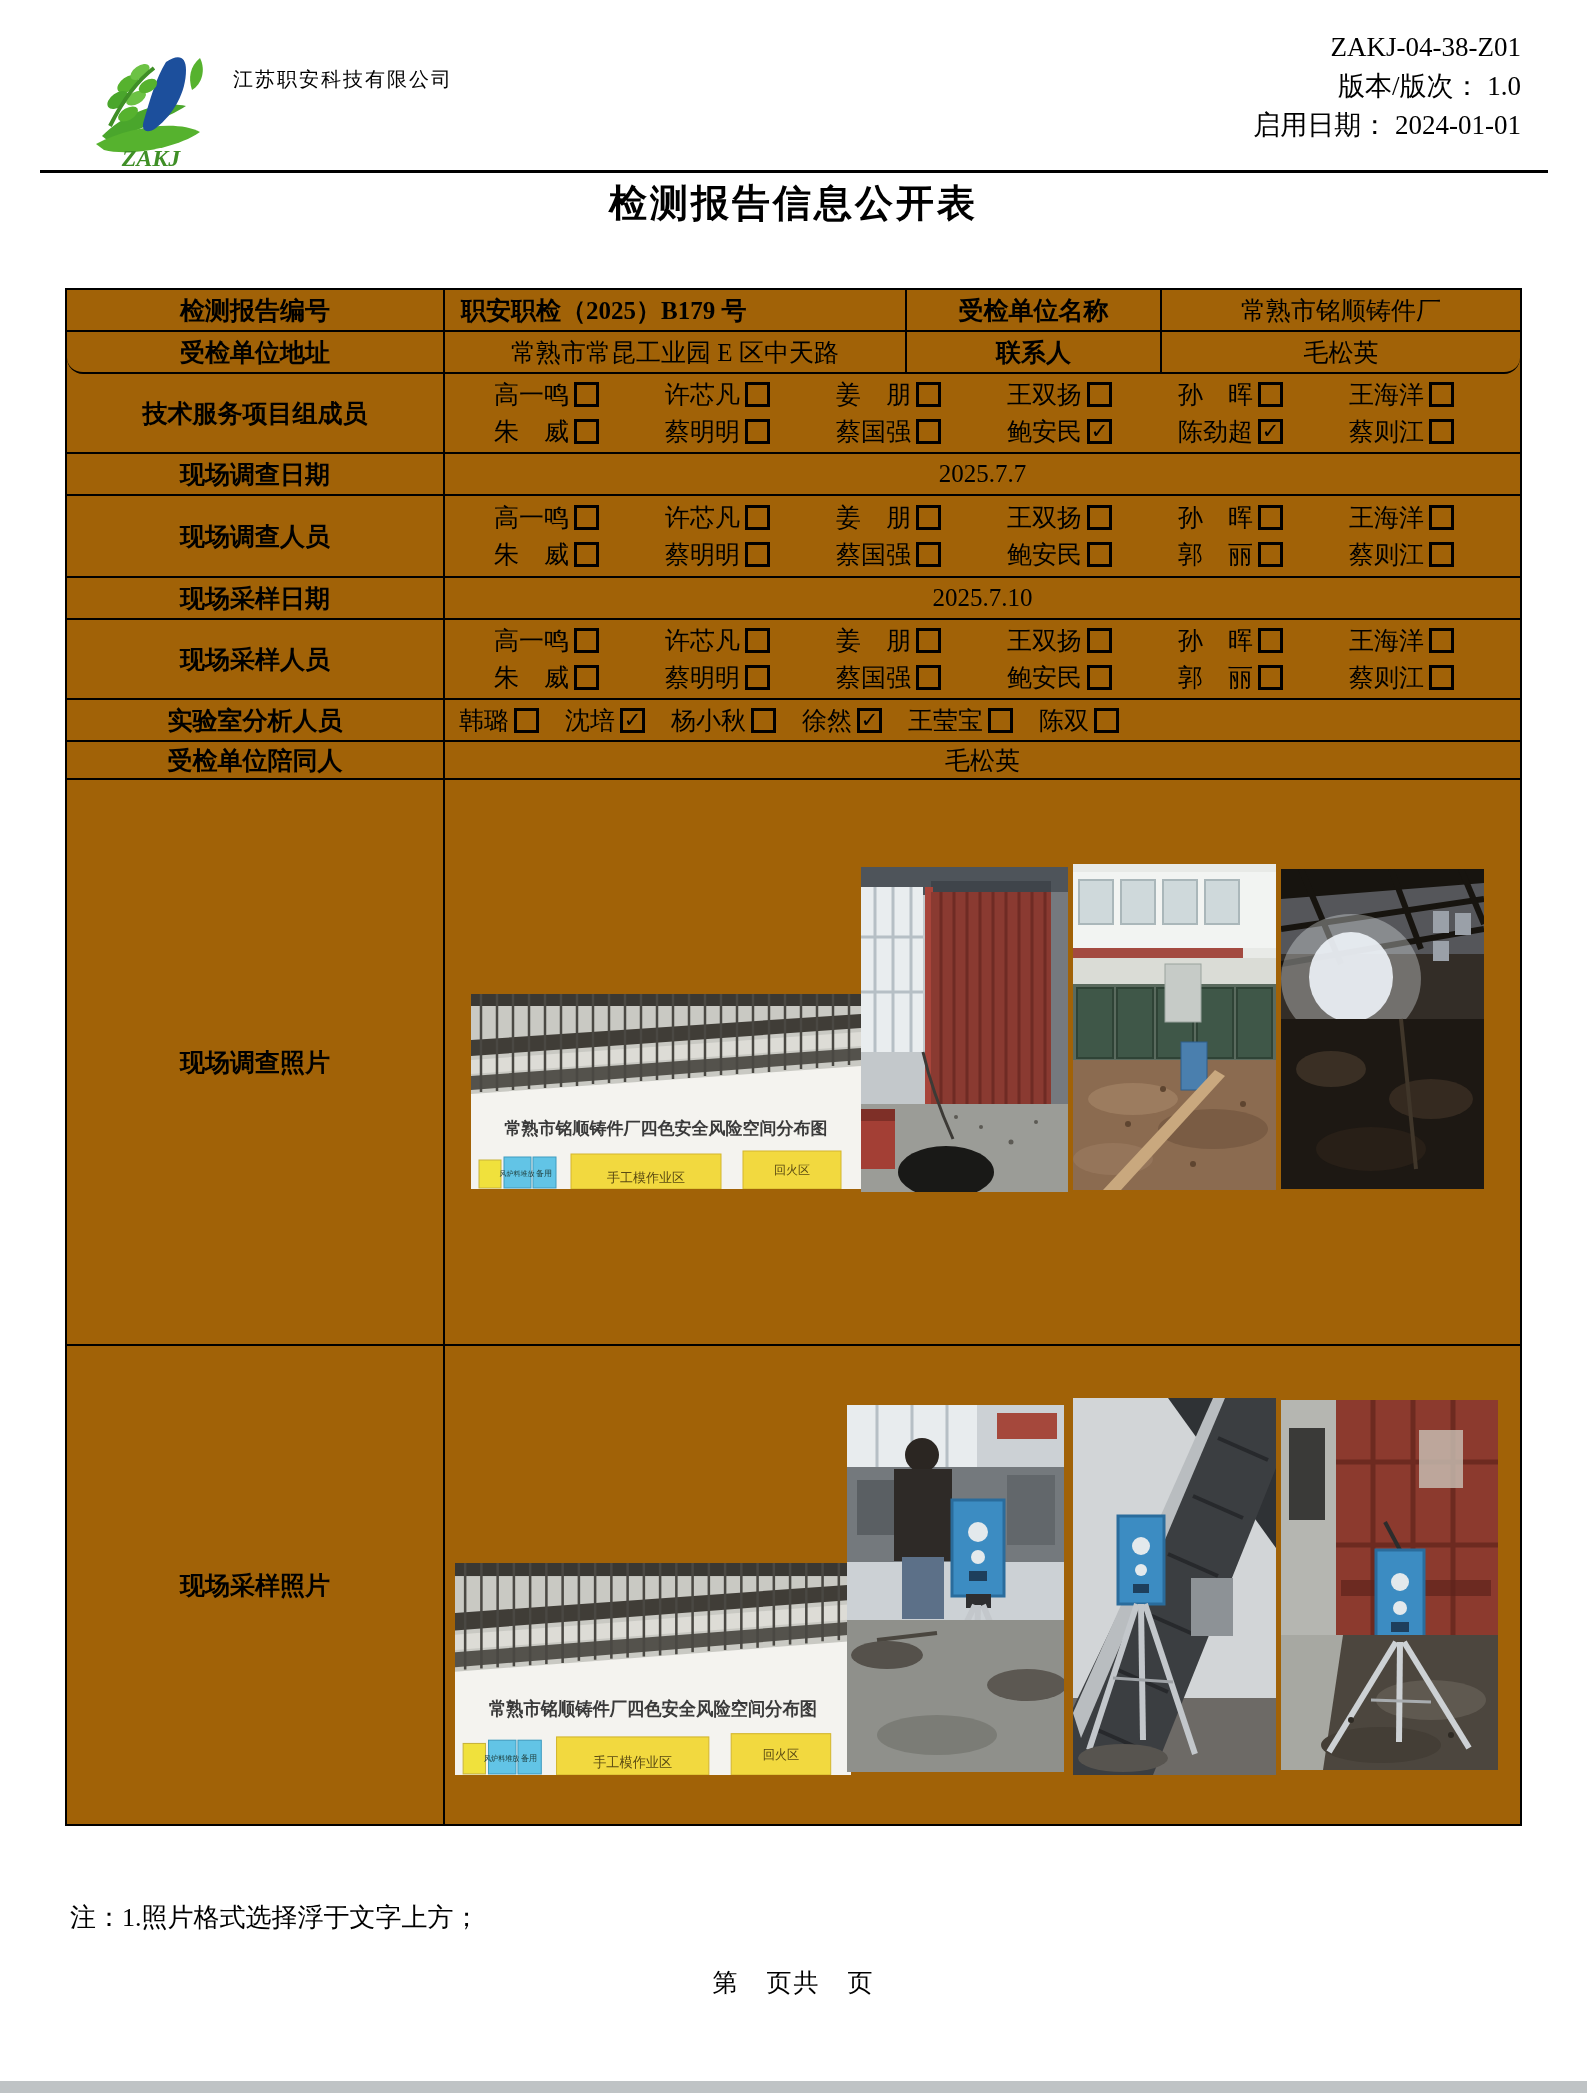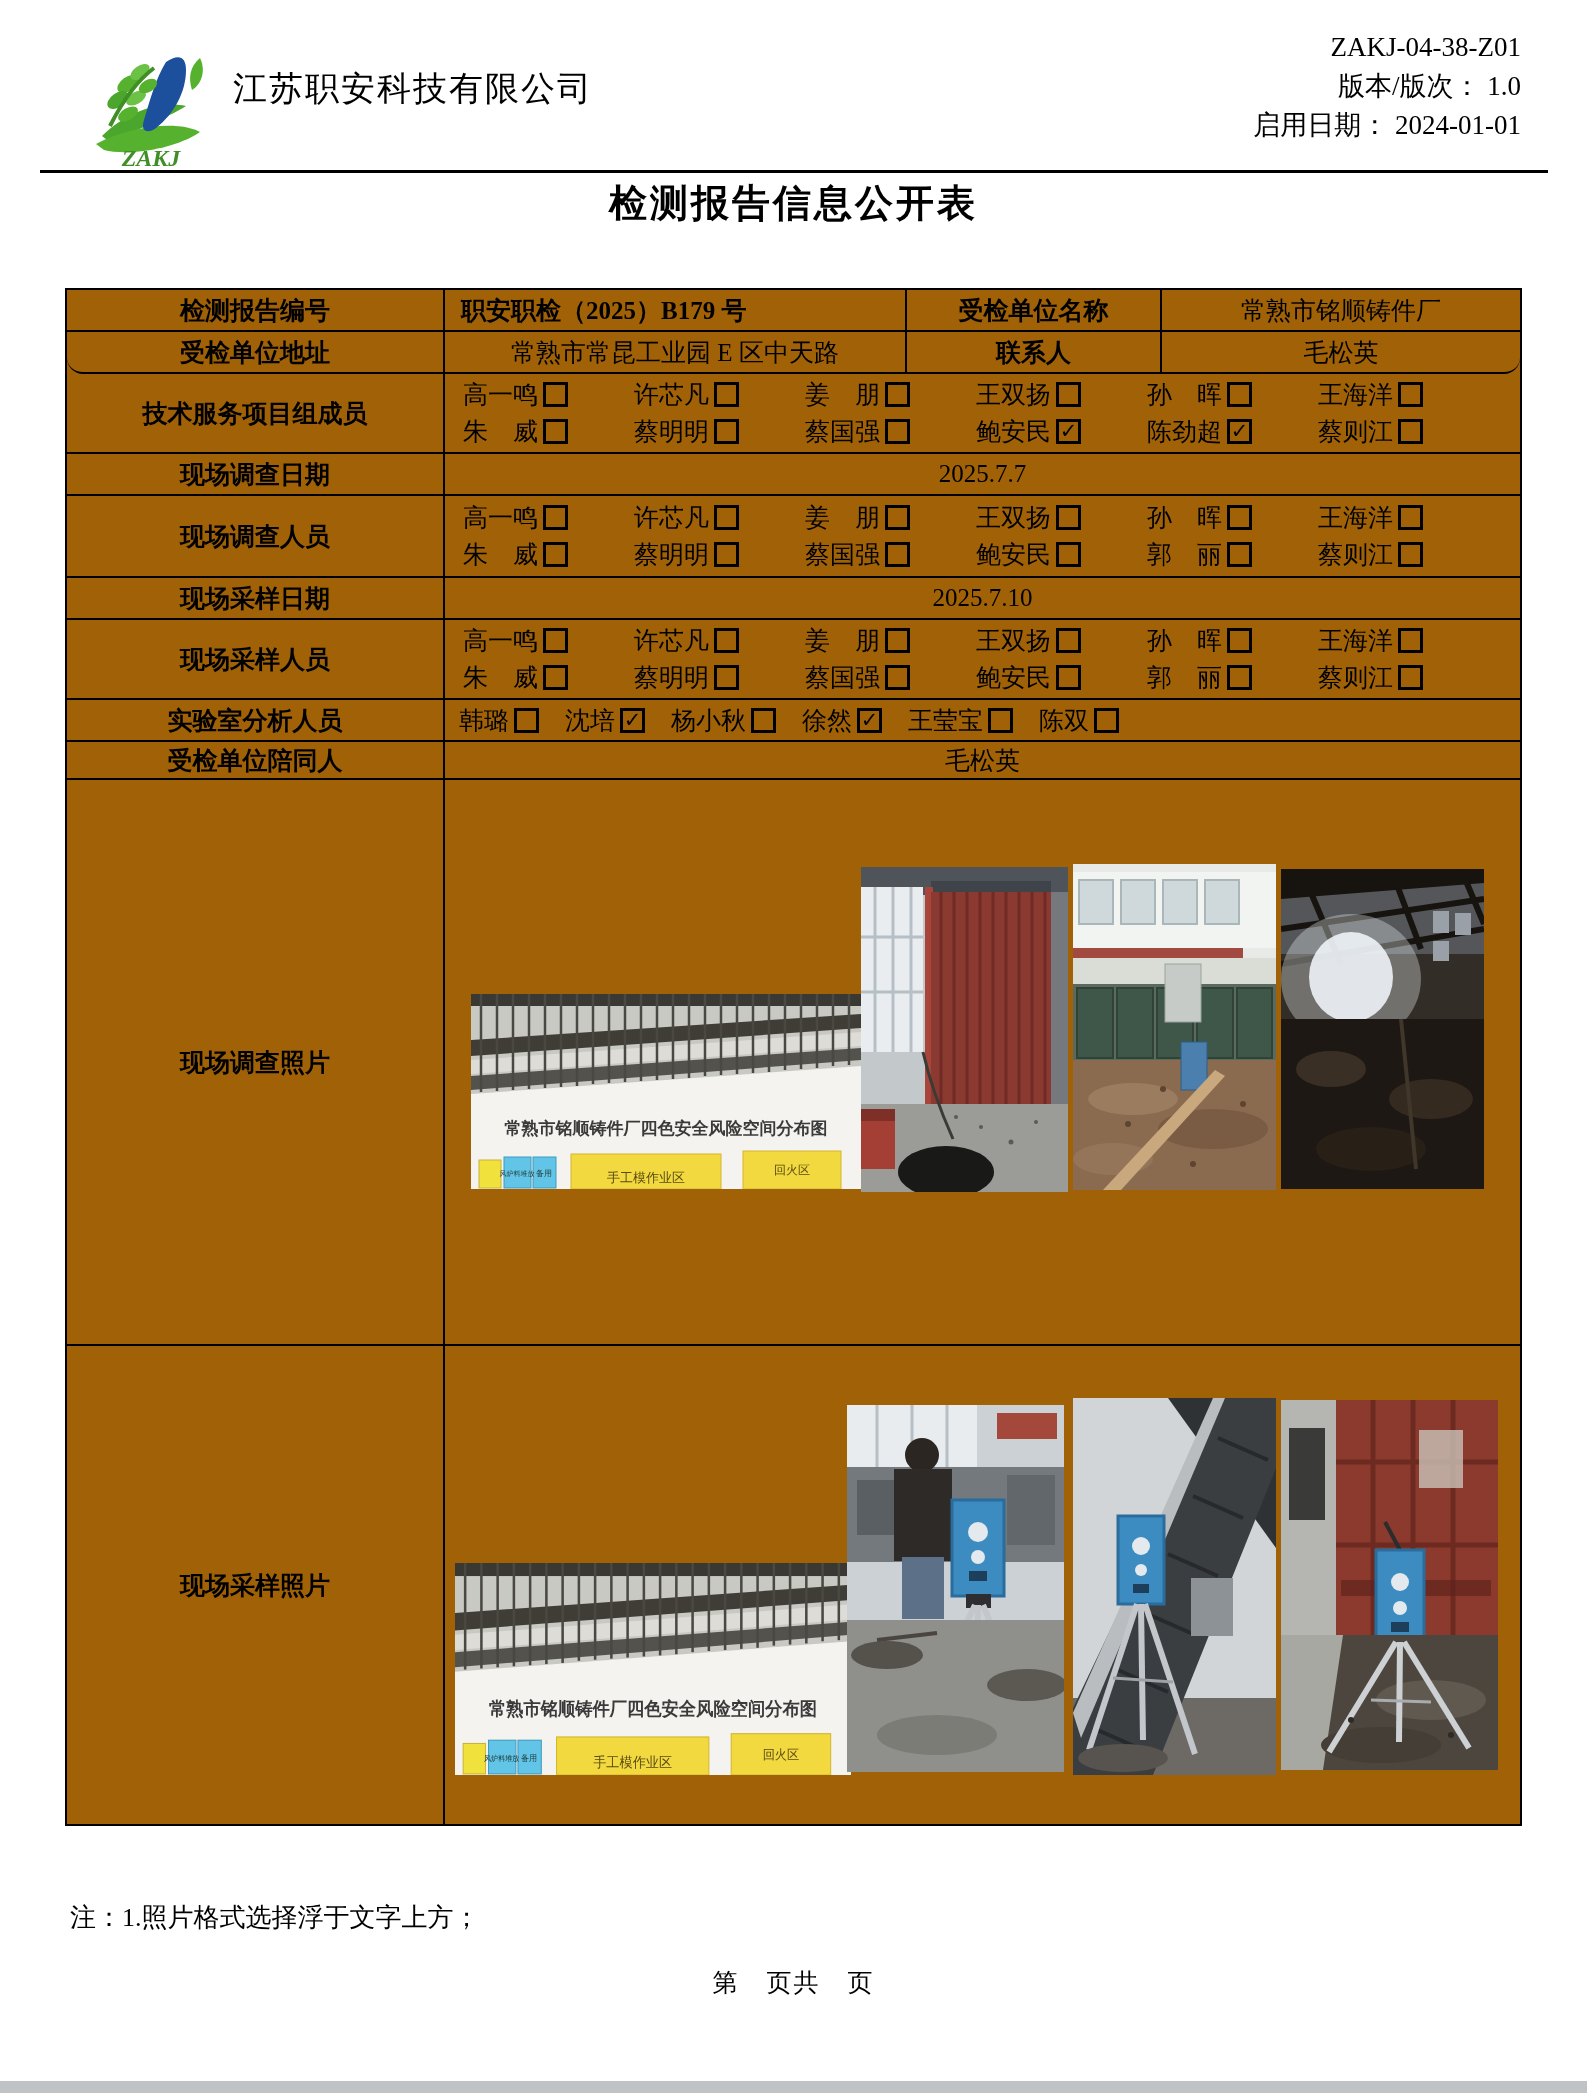"江苏职安科技有限公司" .company { font-size: 34px -> 20px }
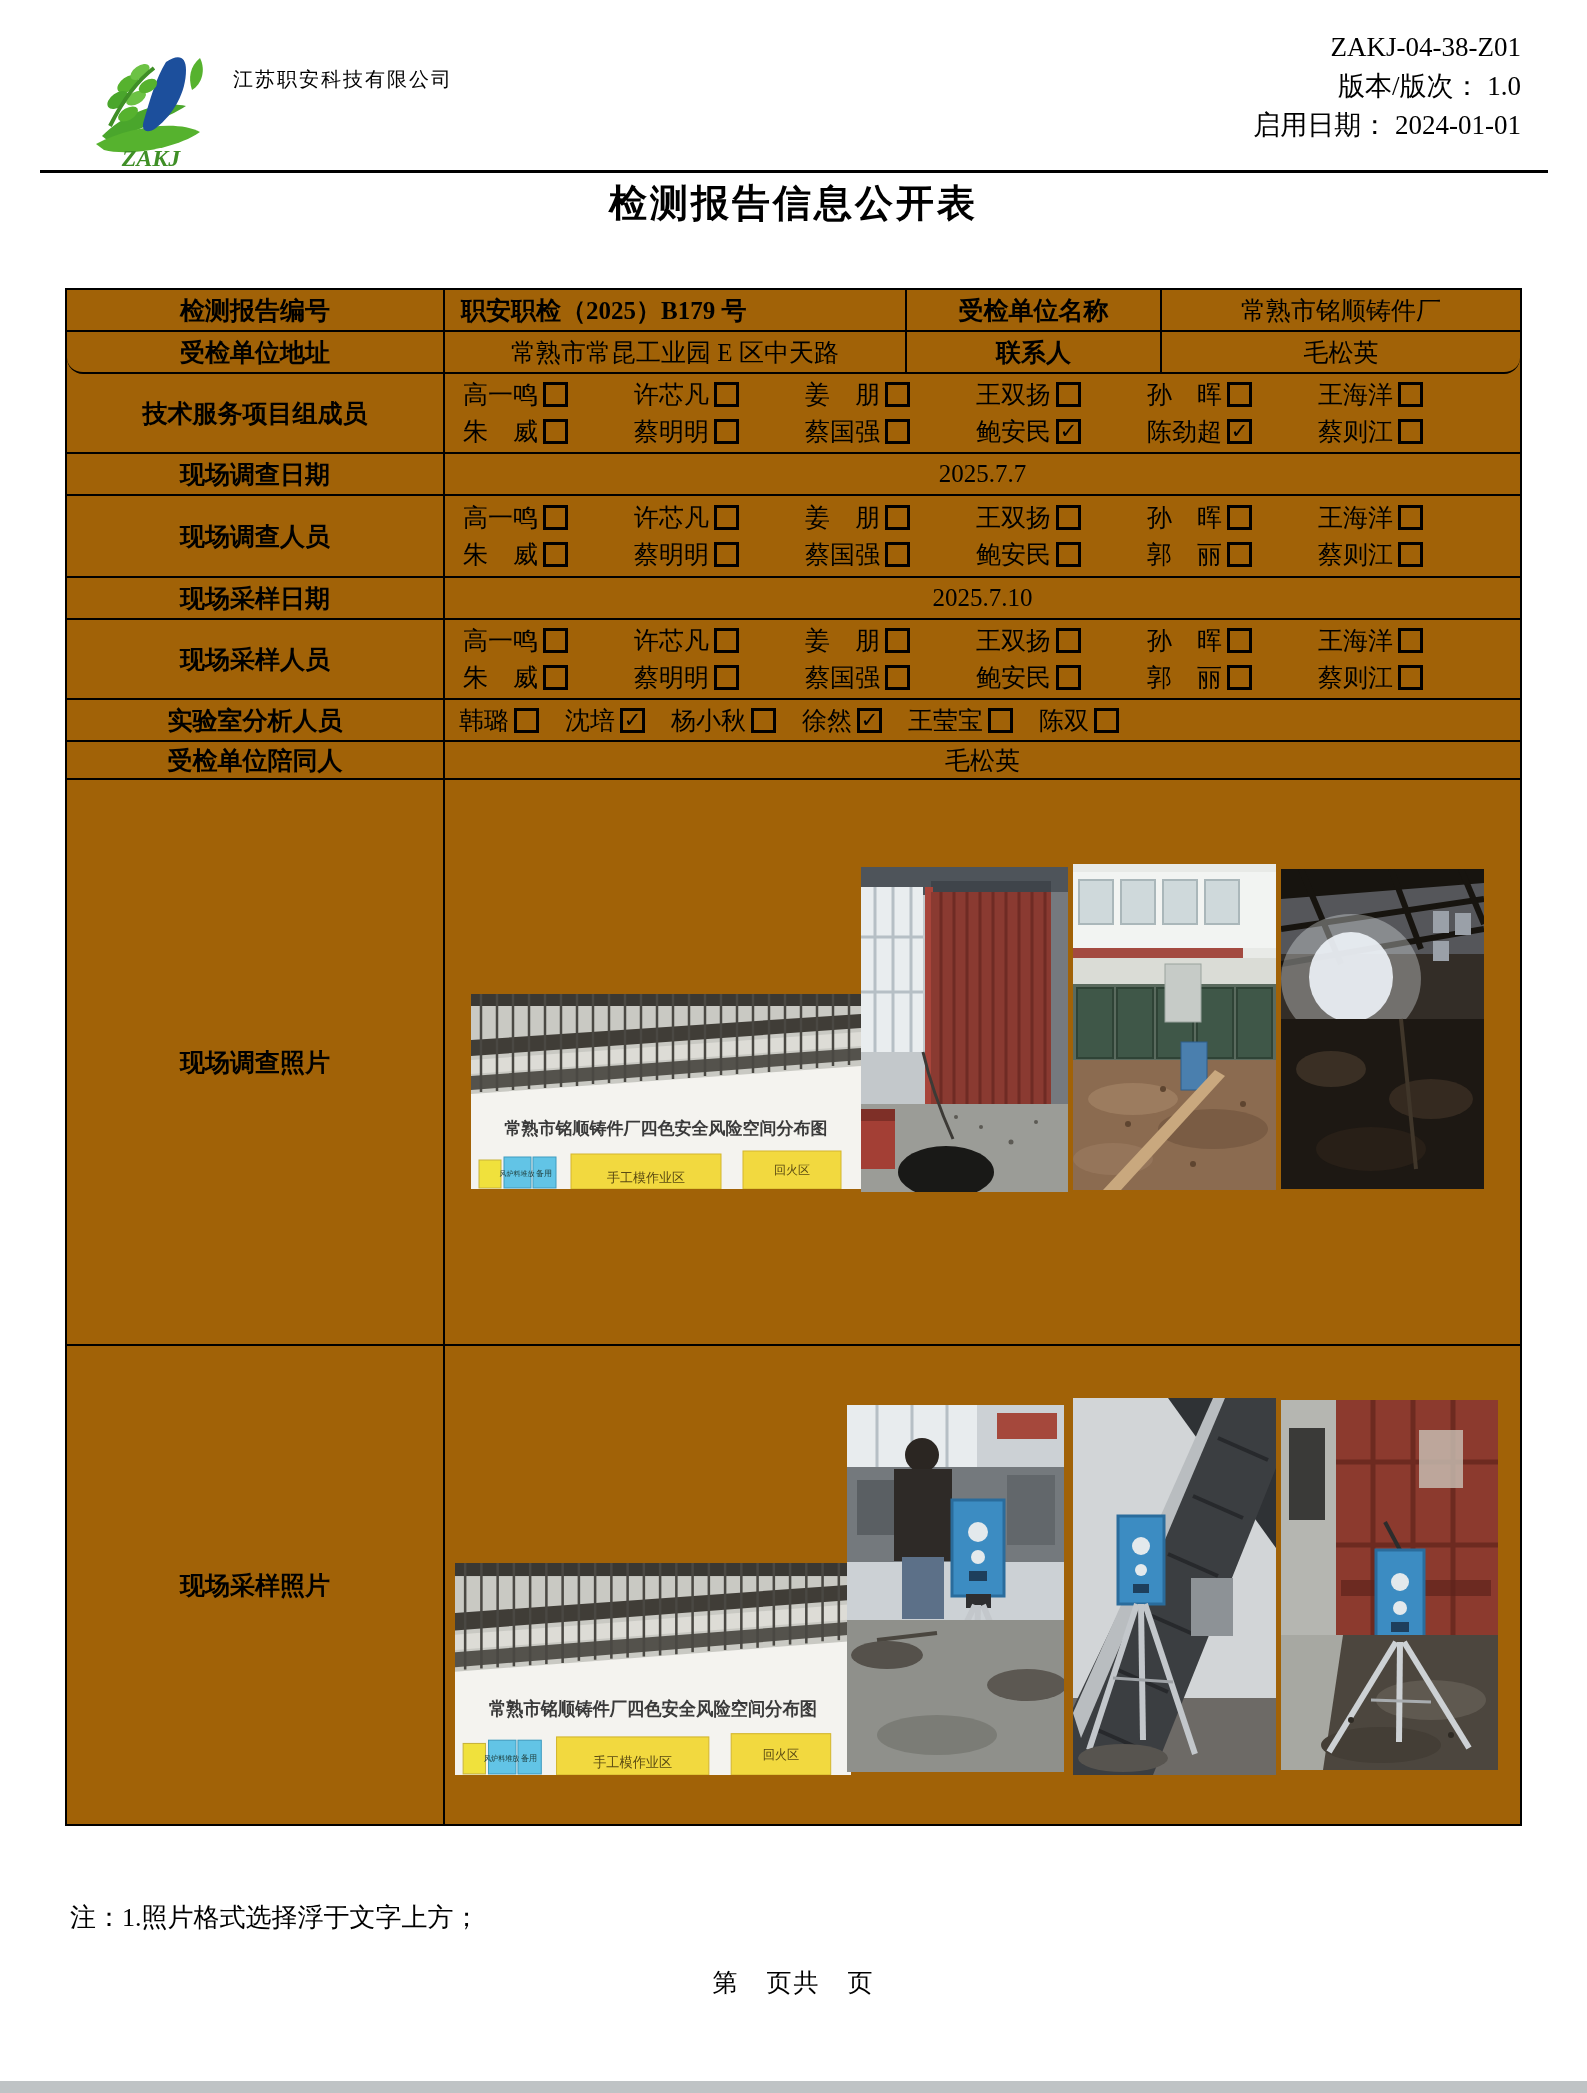"高一鸣" .names-cell { align-items: flex-start -> flex-end; padding-left: 18px -> 8px }
